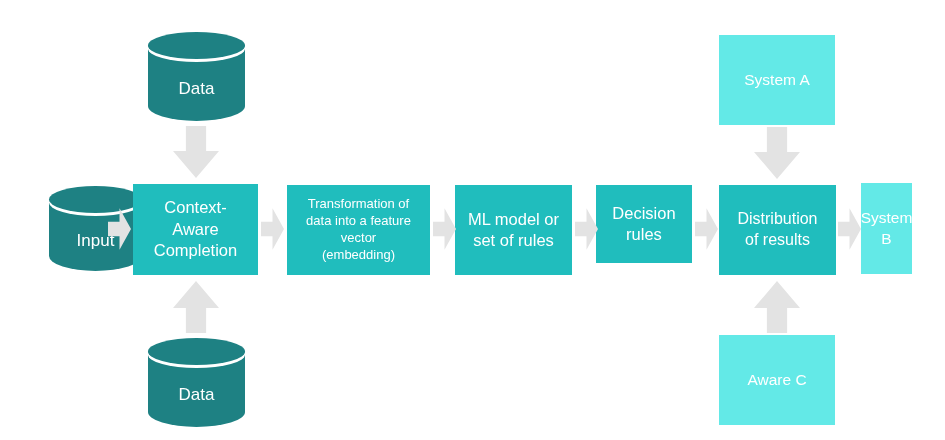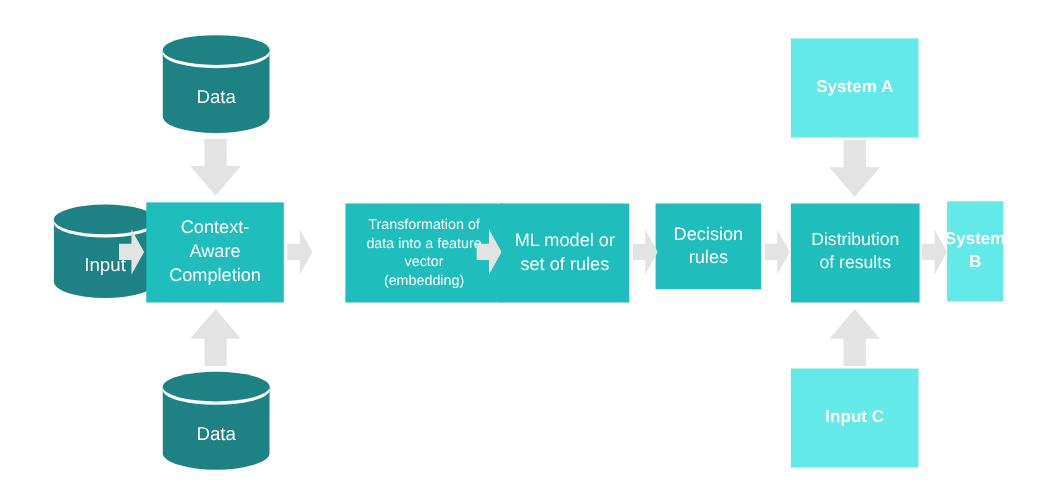"System A" .light { font-weight: bold -> none }
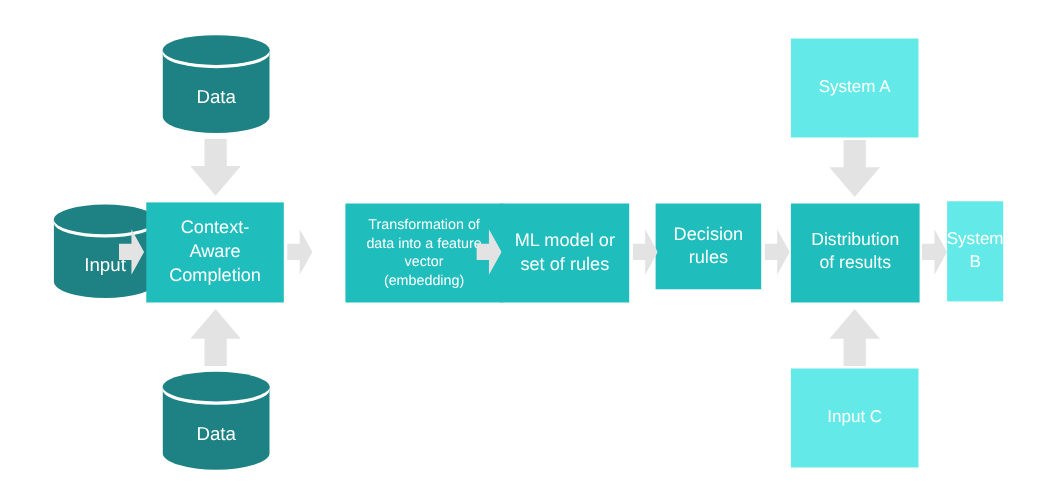"Transformation of" .n-transform { margin-left: 27px -> none }
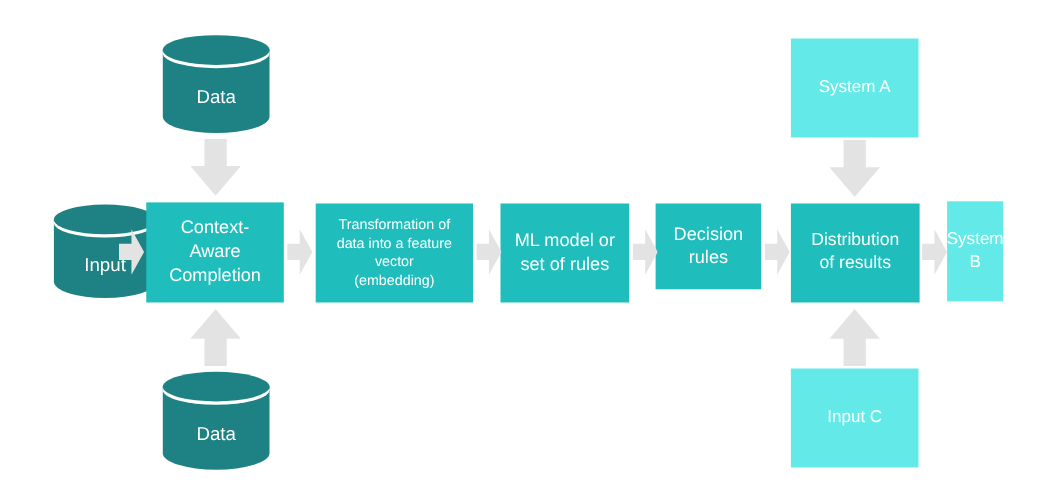"Input C" span.label { text: Input -> Aware }
